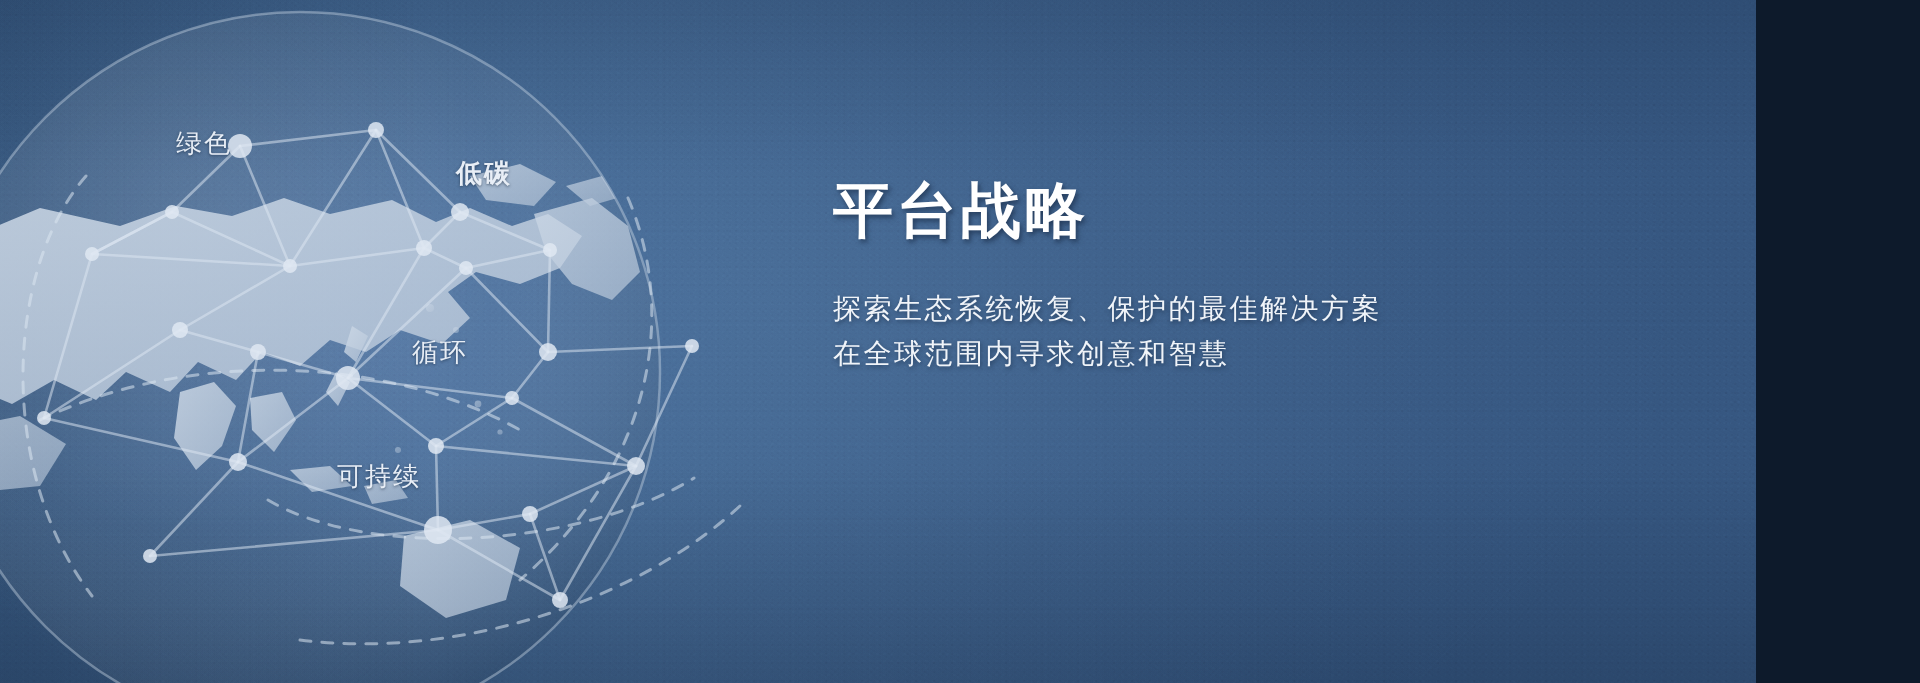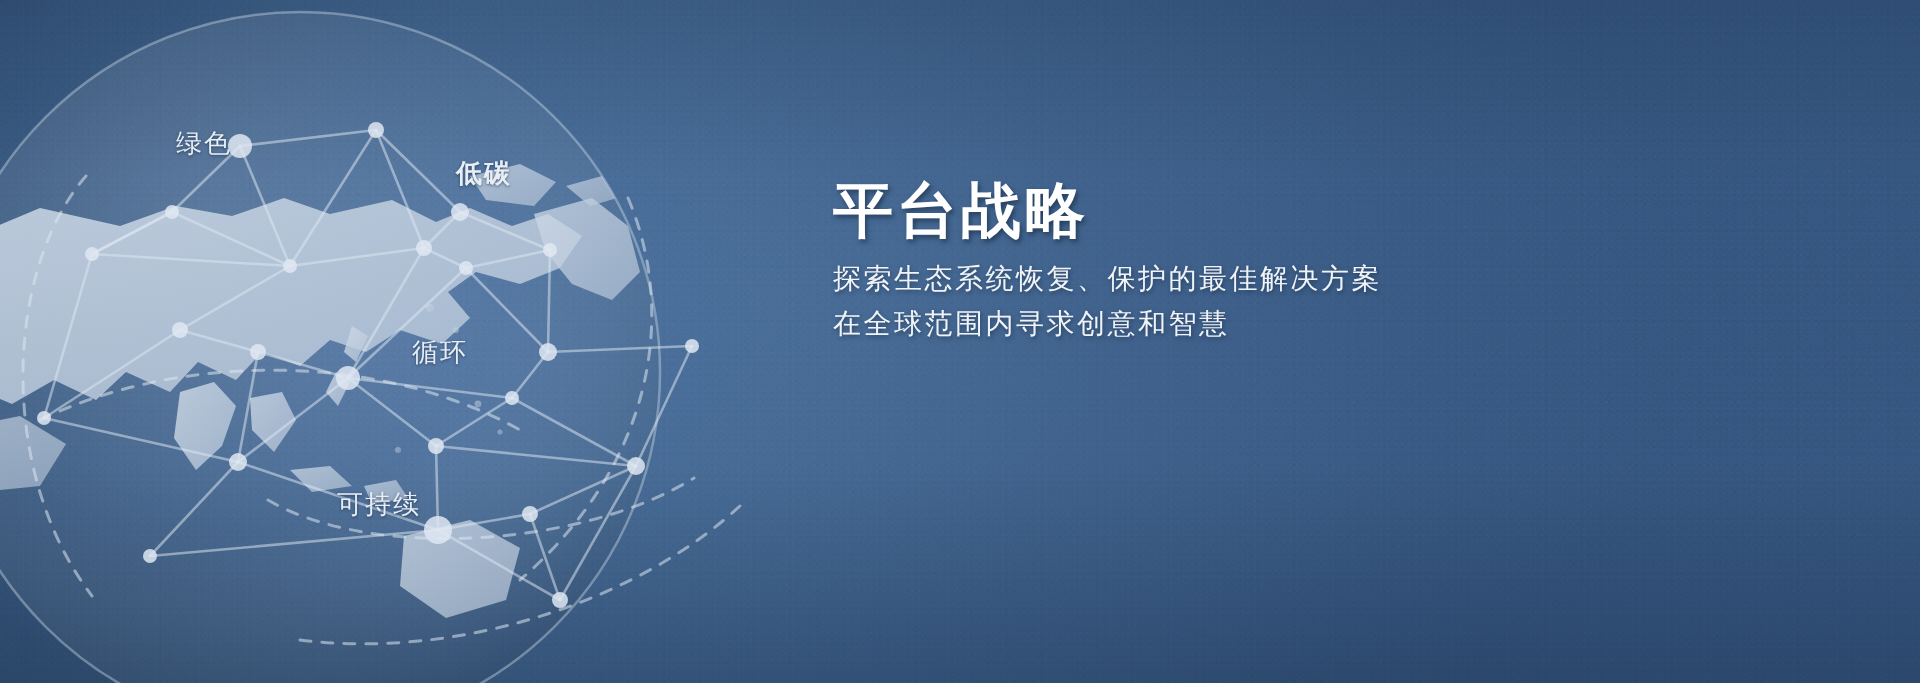"绿色" #banner { width: 1920px -> 1756px }
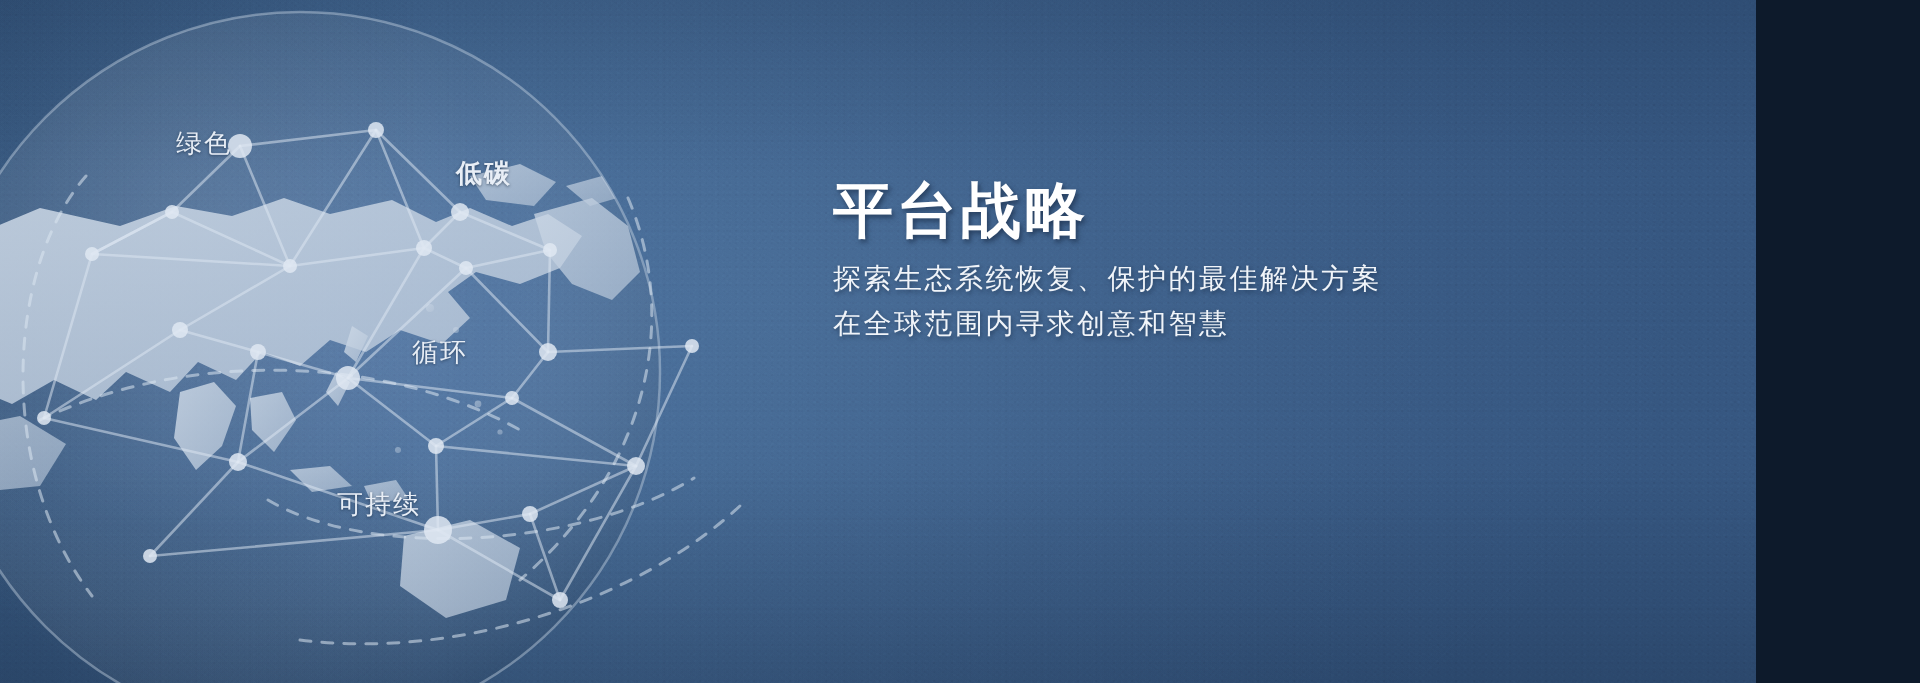"平台战略" #headline { margin: 0 0 12px 0 -> 0 0 42px 0 }
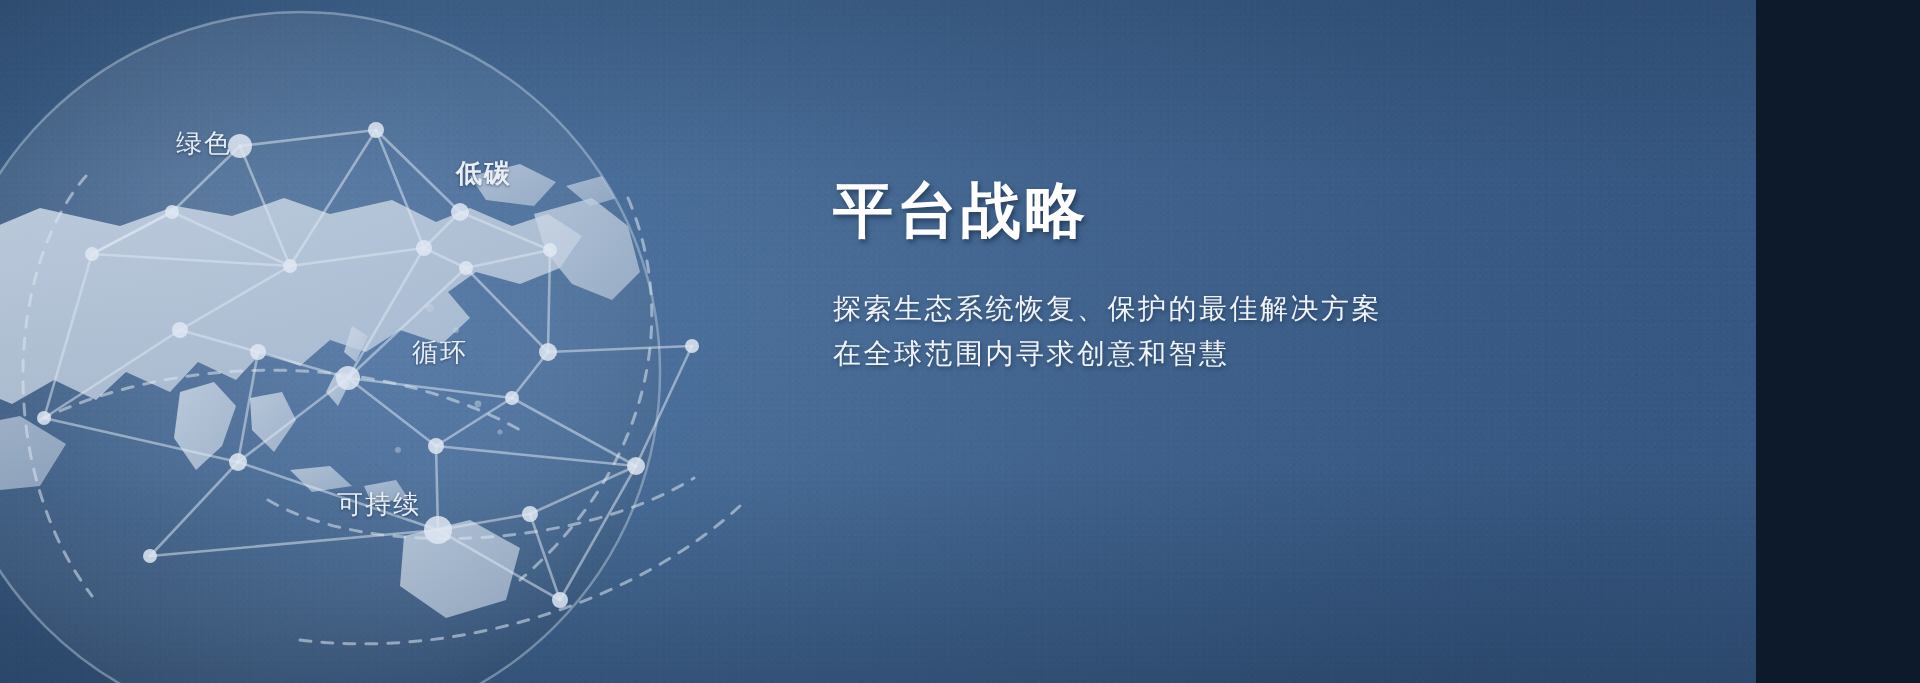"可持续" #label-sustain { margin-top: 28px -> none }
